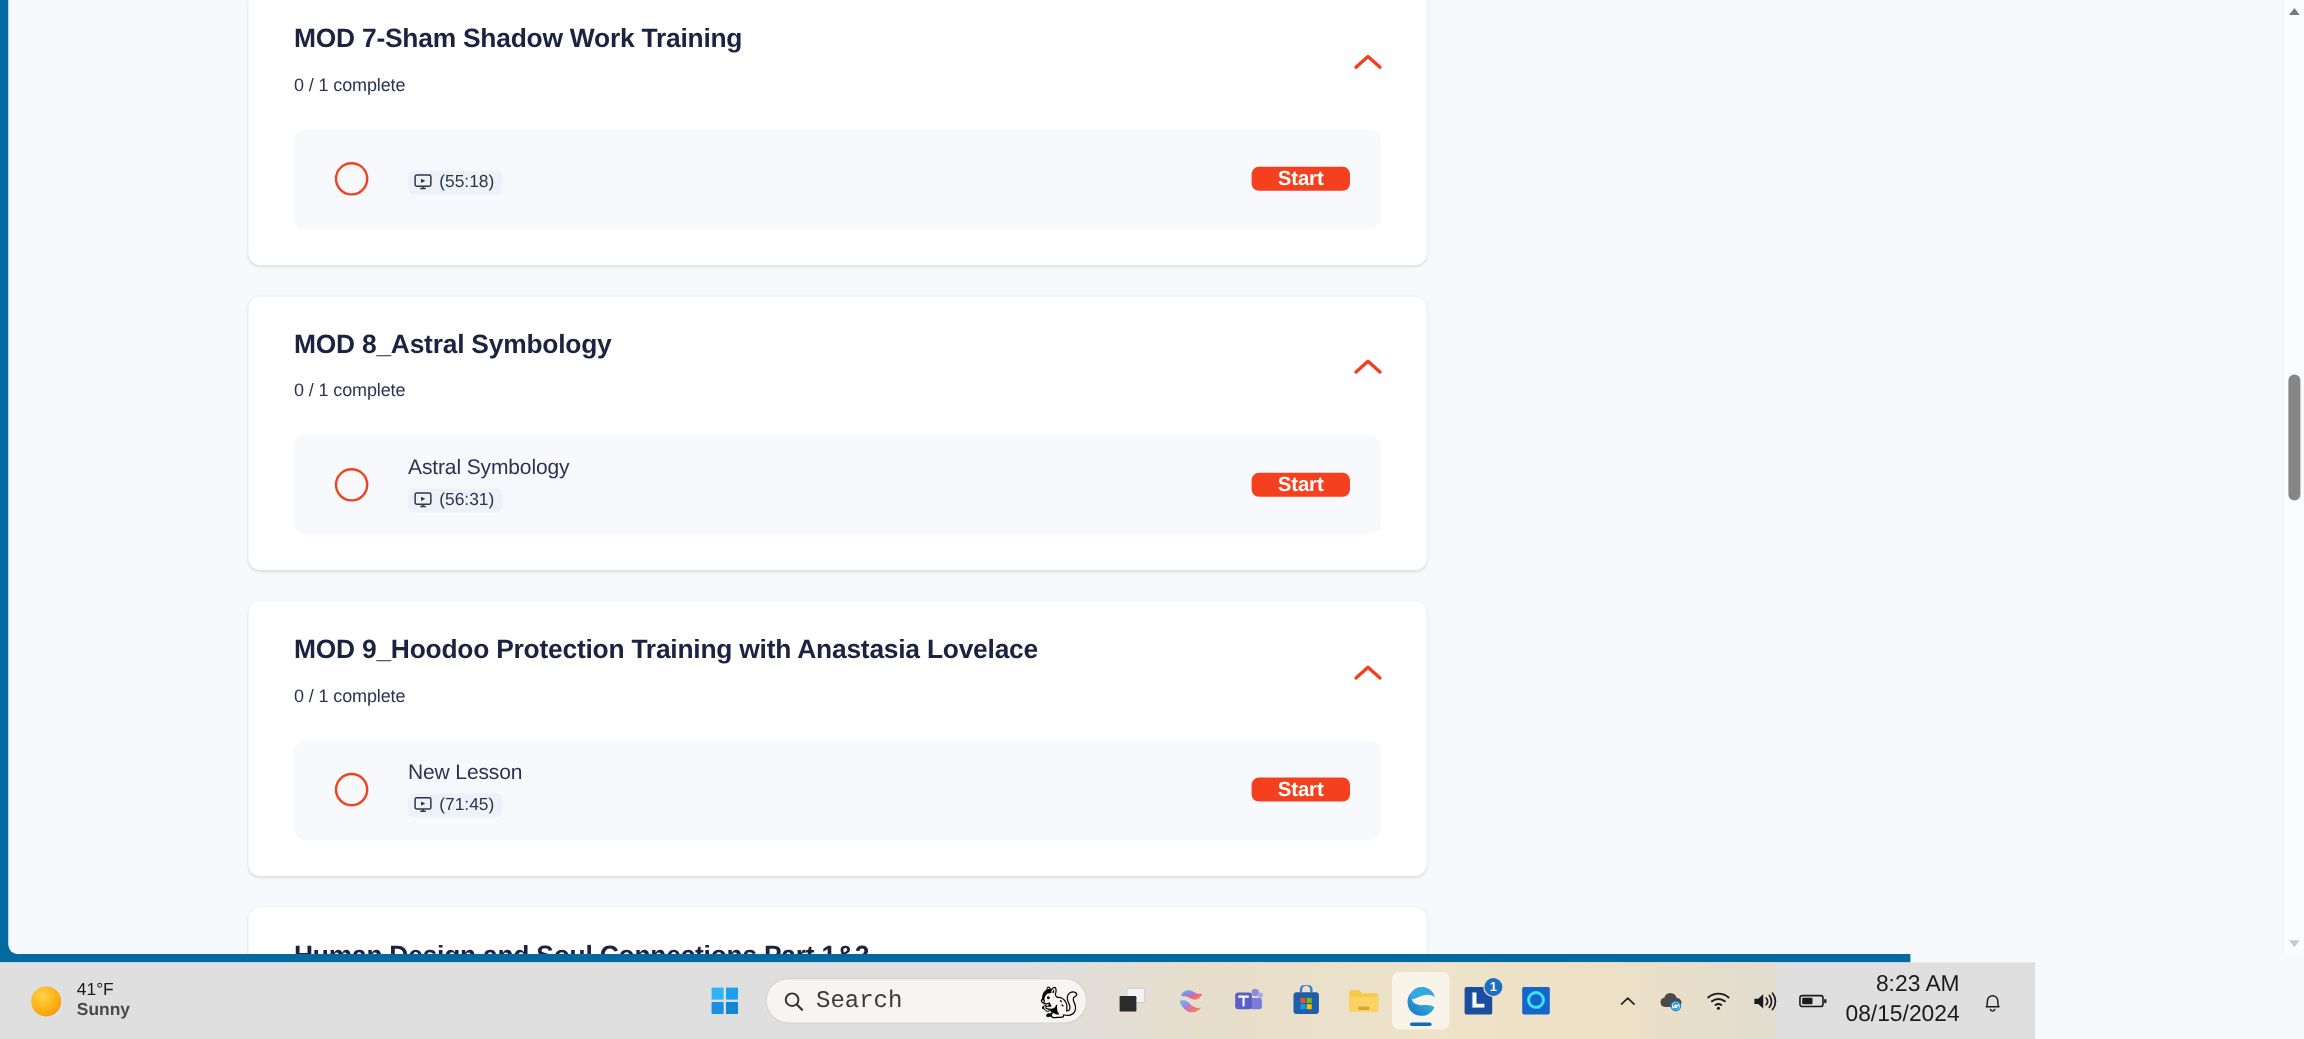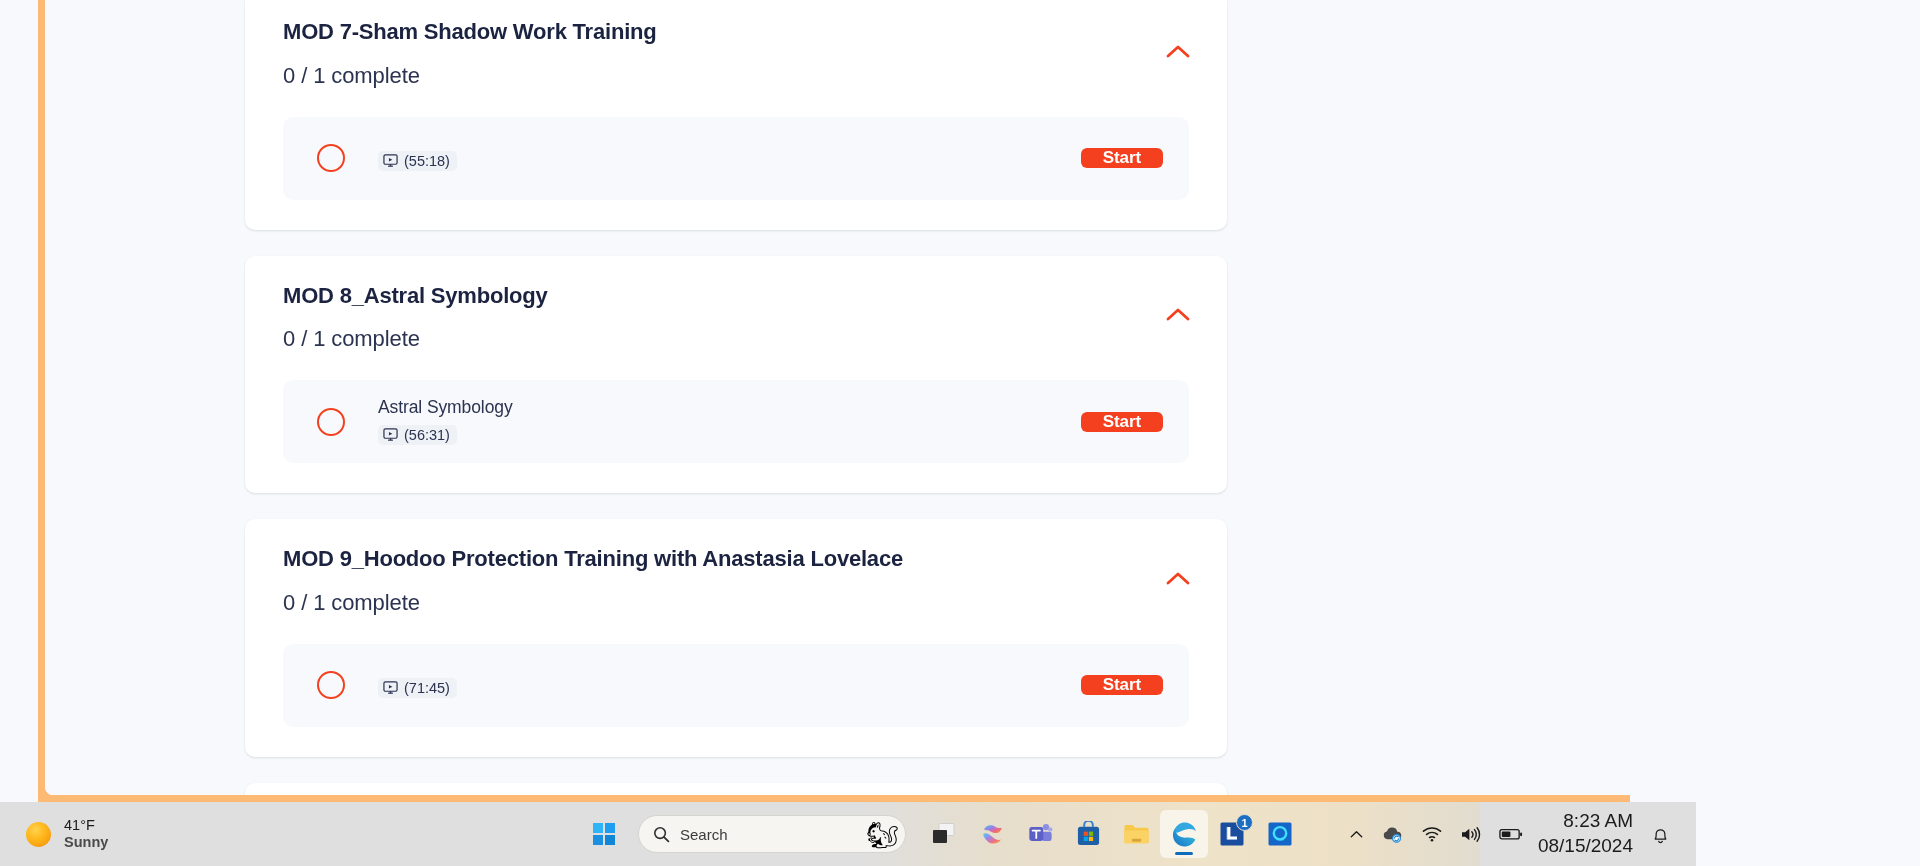"MOD 7-Sham Shadow Work Training" #window-frame { background: #fdba74 -> #0369a1; margin-left: 38px -> none }
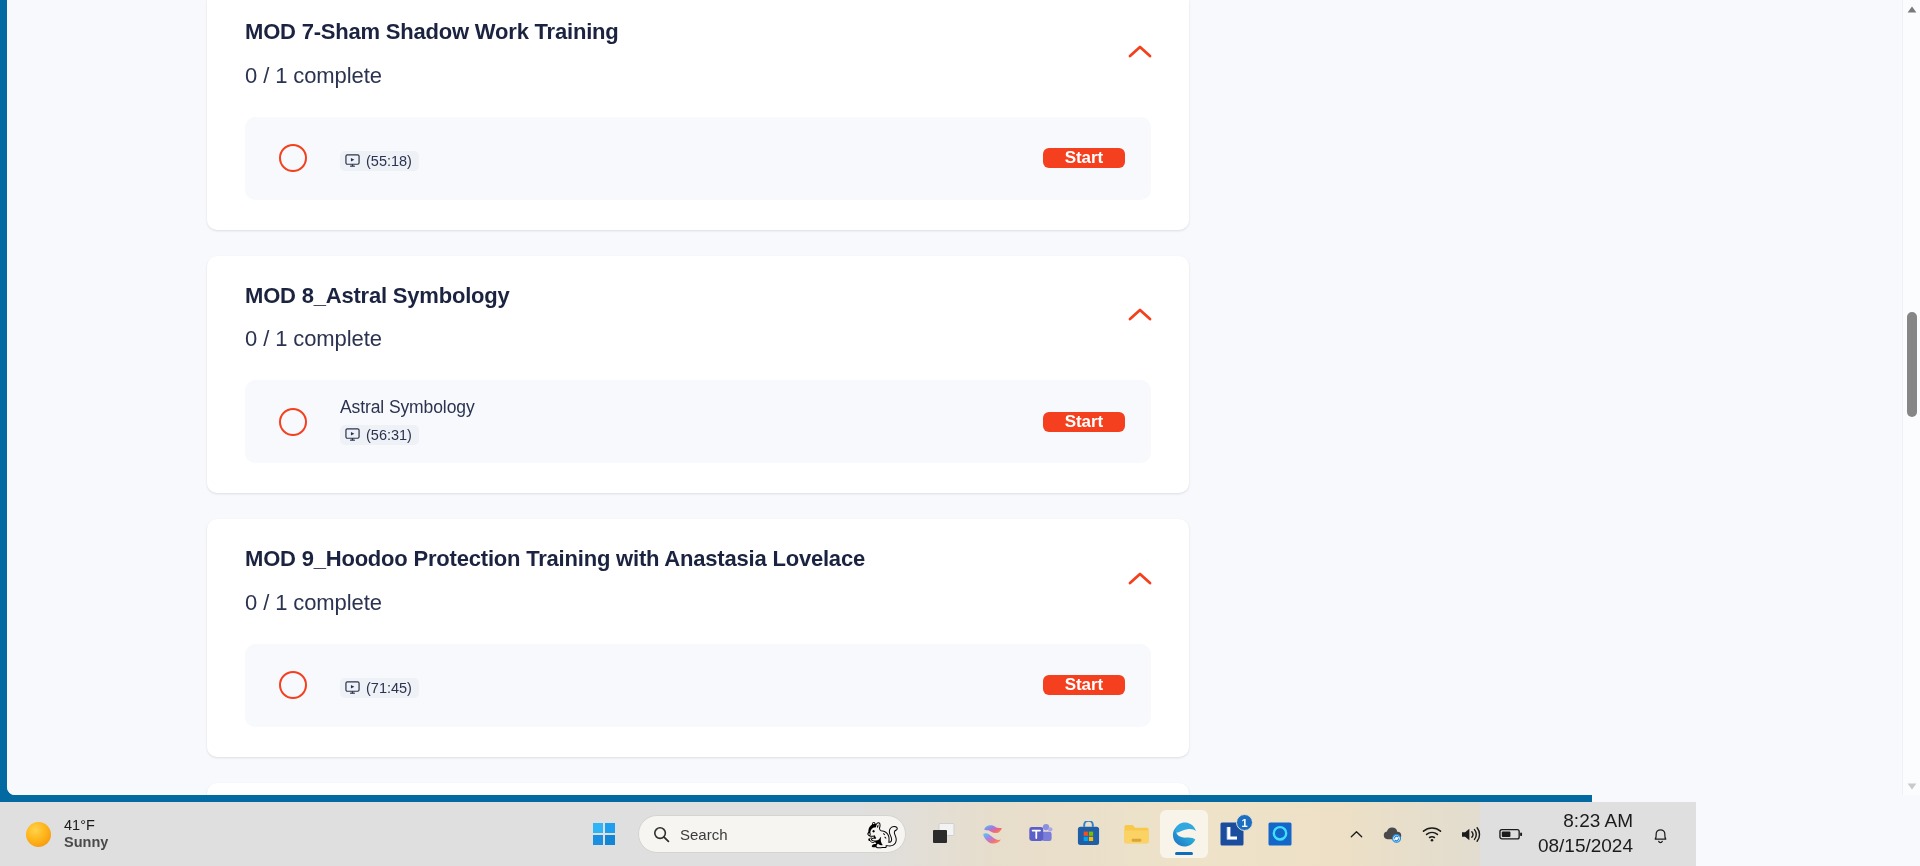"0 / 1 complete" .module-progress { font-size: 22px -> 15px }
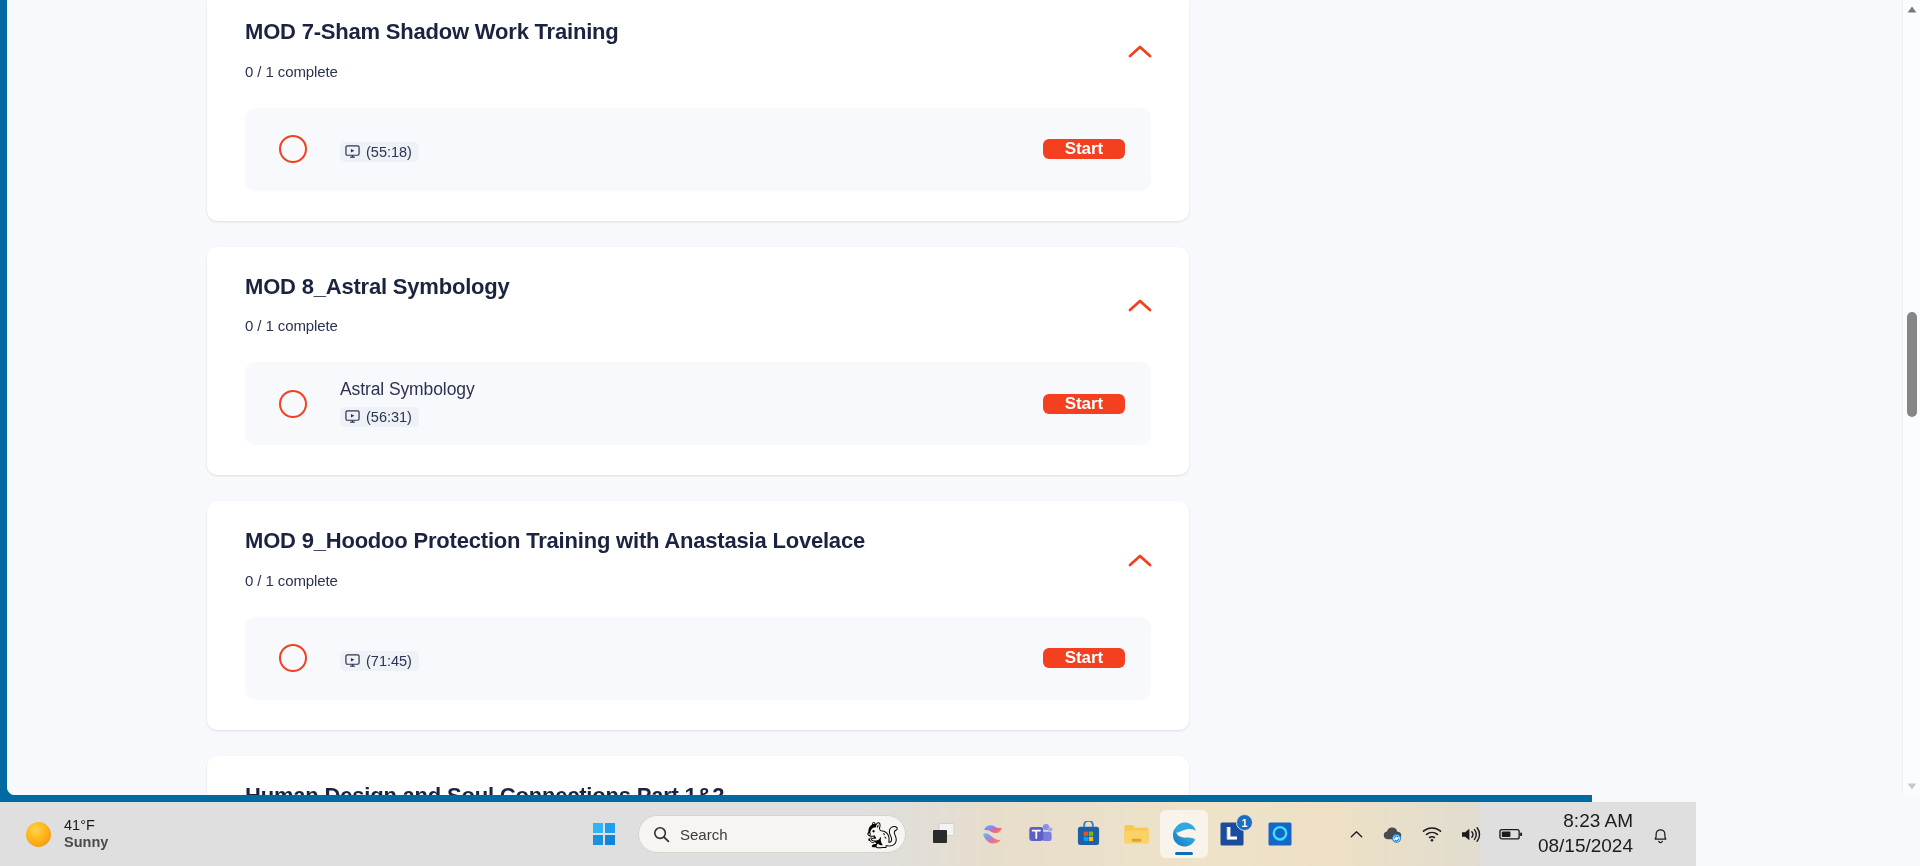"New Lesson" div.lesson-title { html: none -> <div>New Lesson</div> }
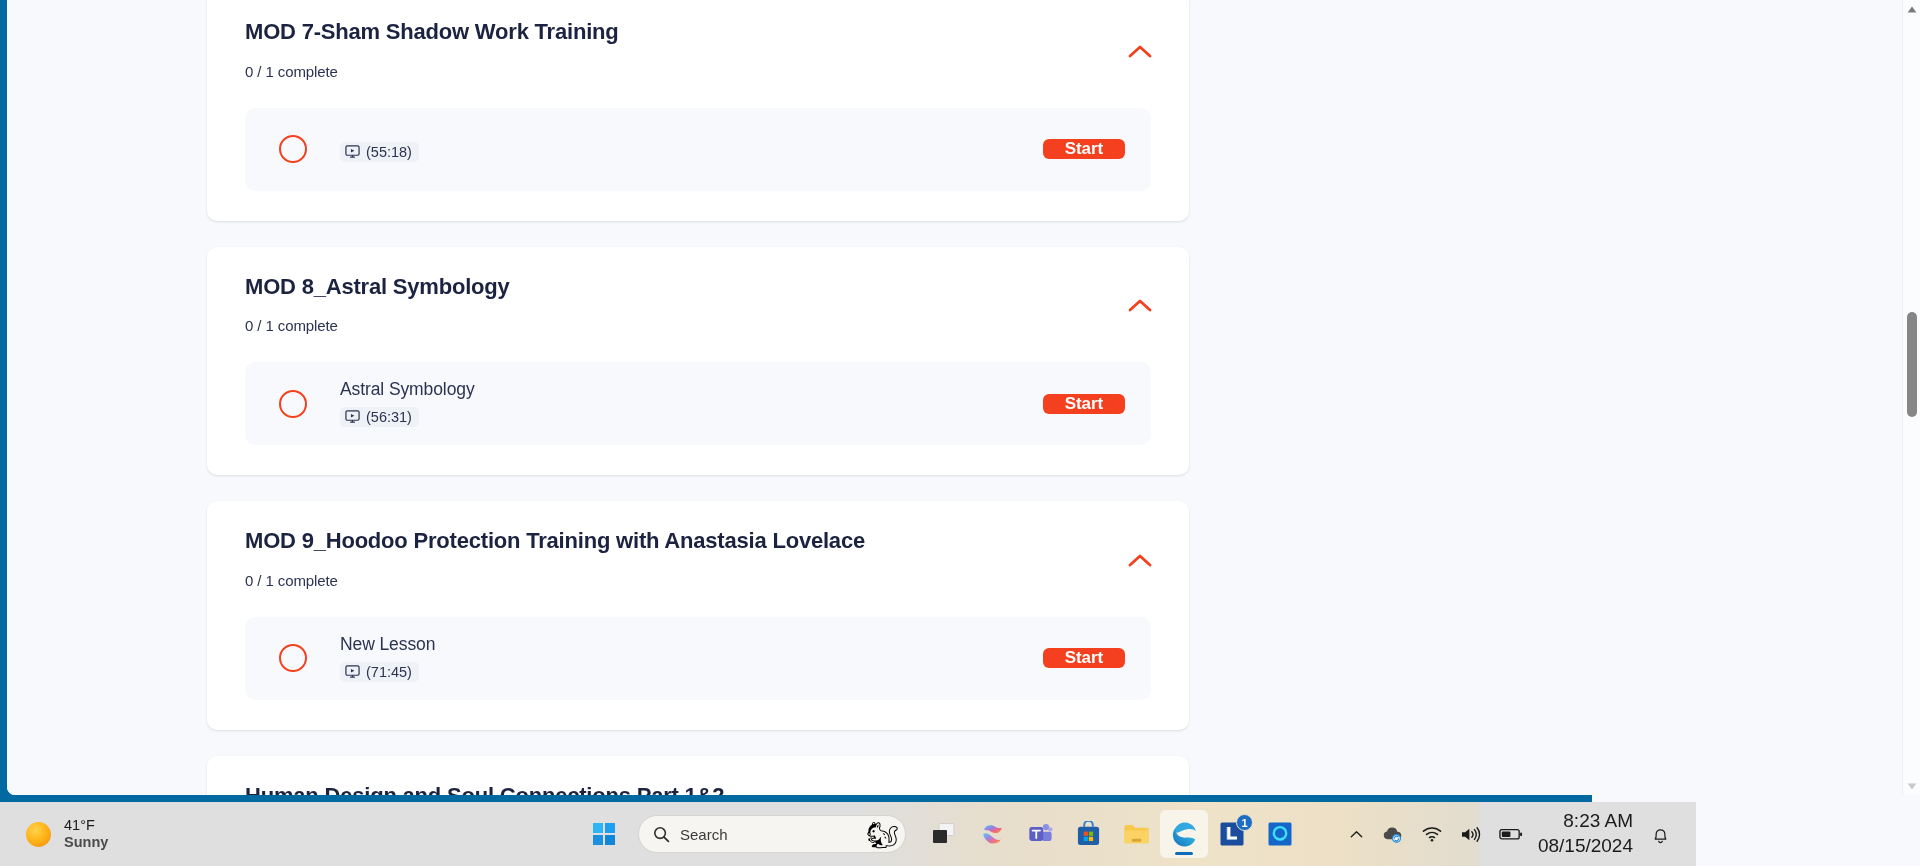"Search" #search-placeholder { font-family: none -> Liberation Mono, monospace; font-size: 15px -> 20px }
